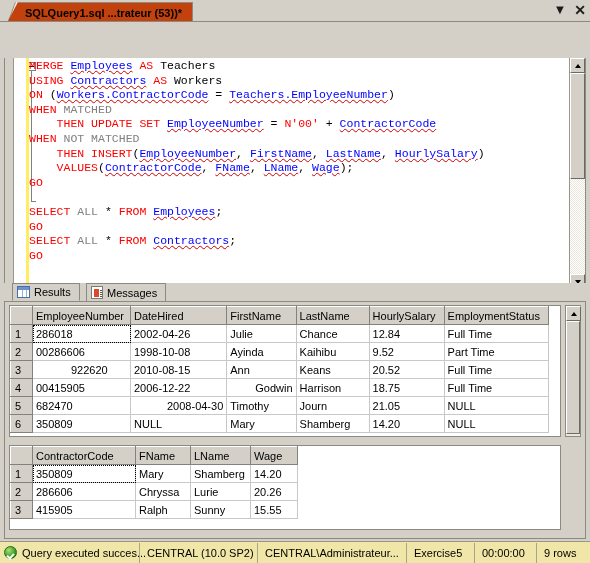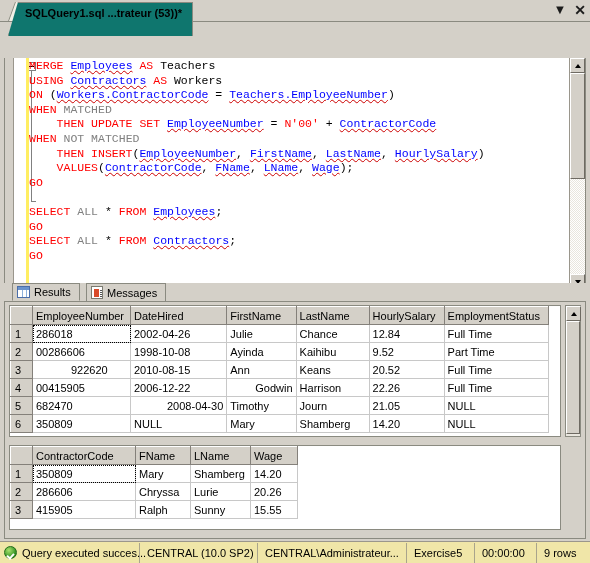"SQLQuery1.sql ...trateur (53))*" .doctab { background: #0f766e -> #c2410c; height: 34px -> 19px }
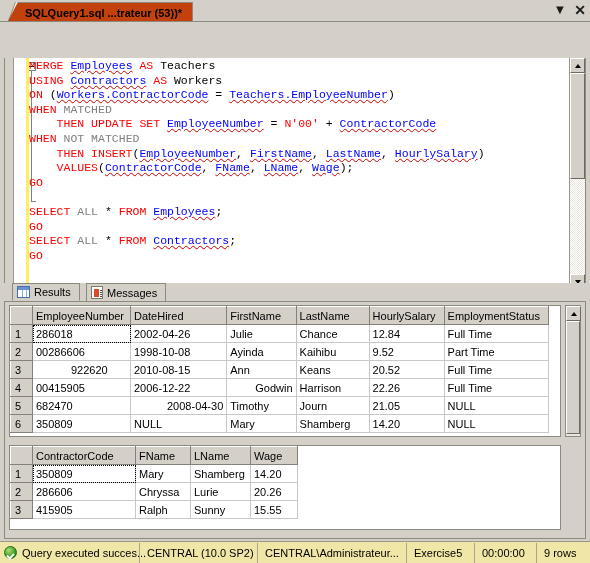"22.26" td { text: 22.26 -> 18.75 }
